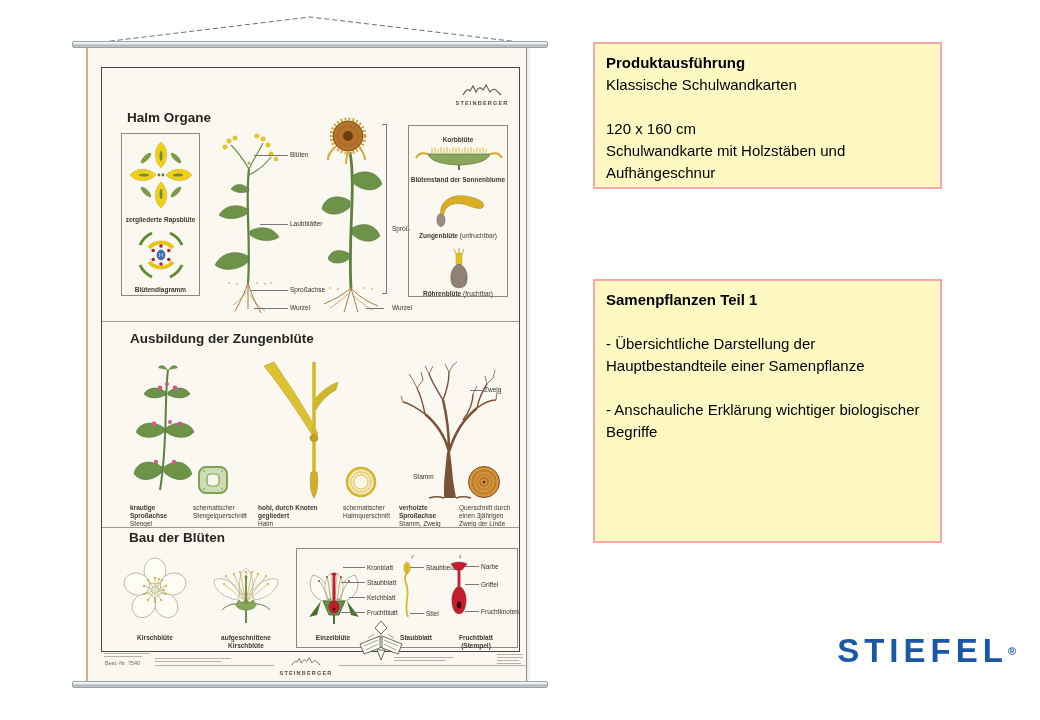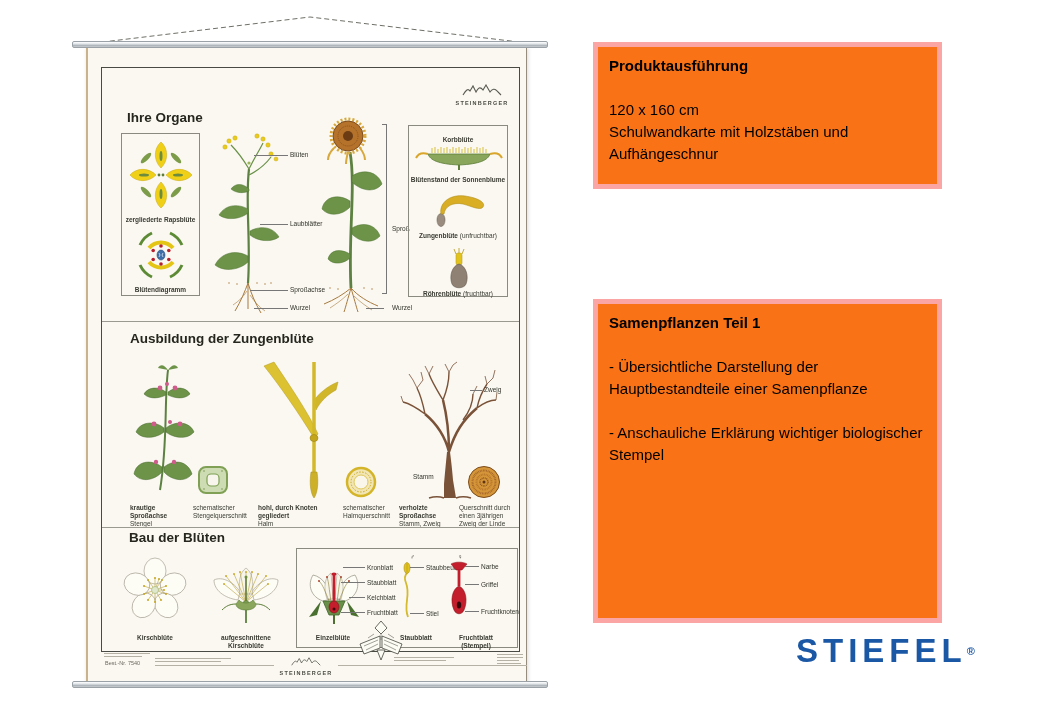"Produktausführung" .infobox { background: #f97316 -> #fef9c3; border: 5px solid #fca5a5 -> 2px solid #fca5a5 }
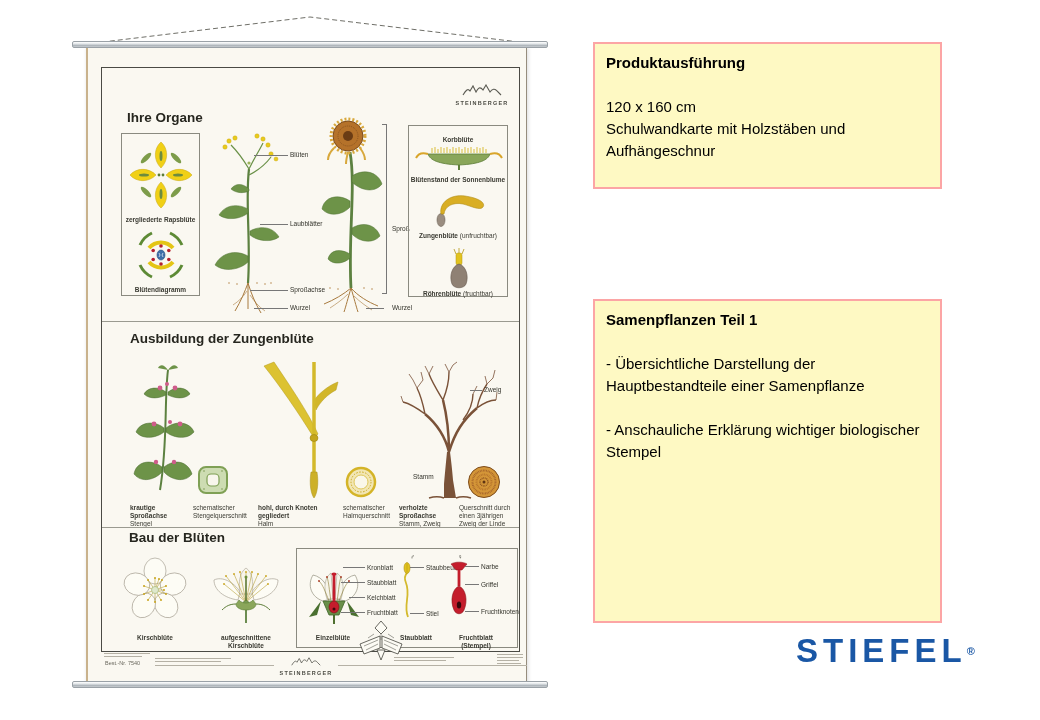"Klassische Schulwandkarten" div { html: none -> <div>Klassische Schulwandkarten</div> }
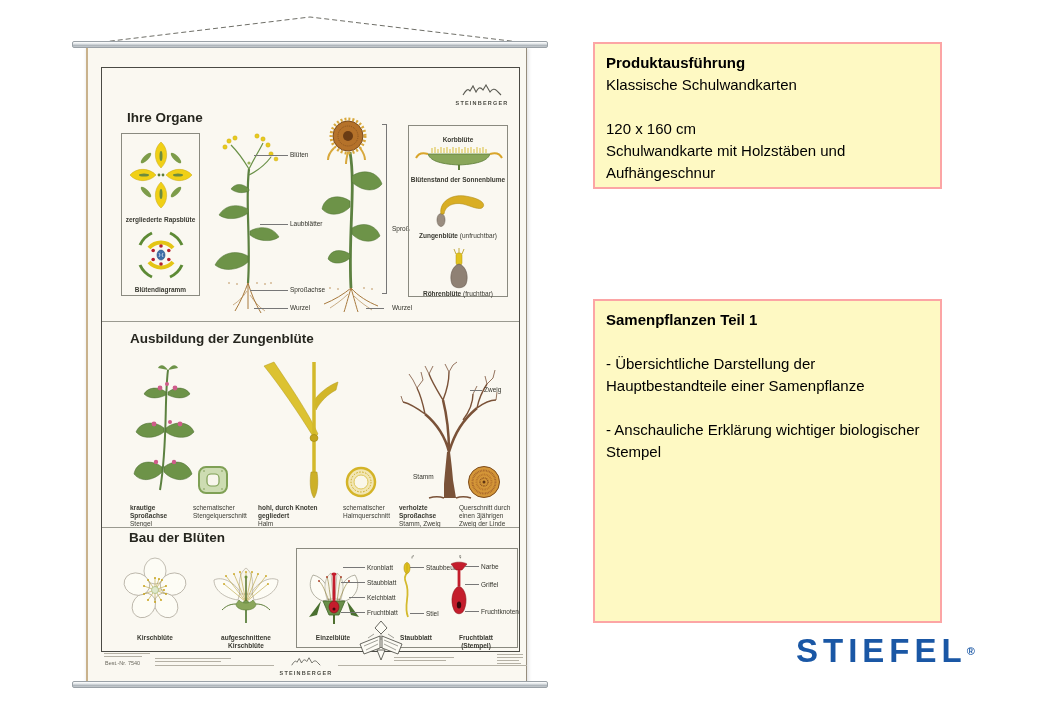"Ihre Organe" div.h2 { text: Ihre -> Halm }
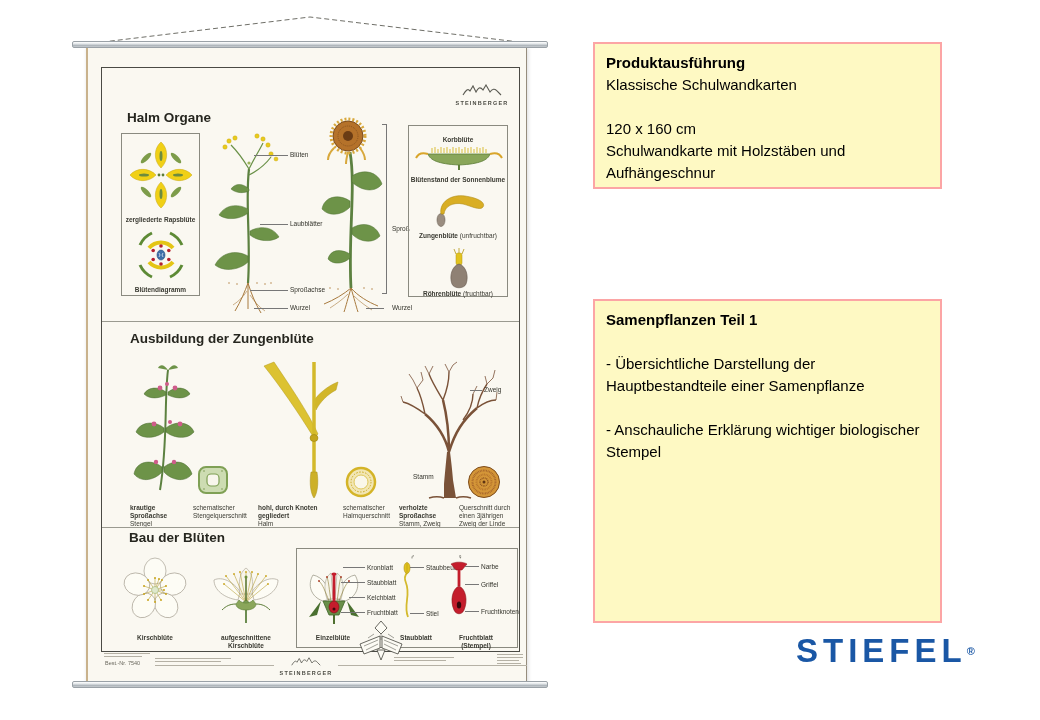"Samenpflanzen Teil 1" div.infobox { height: 324px -> 264px; top: 299px -> 279px }
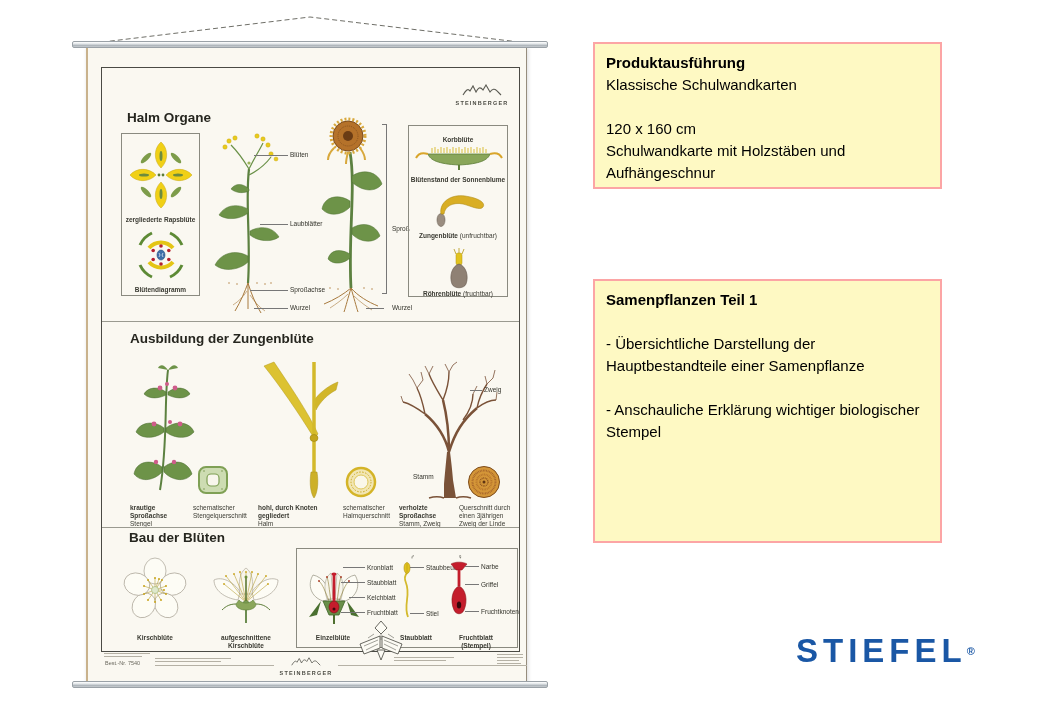"- Anschauliche Erklärung wichtiger" div { text: Stempel -> Begriffe }
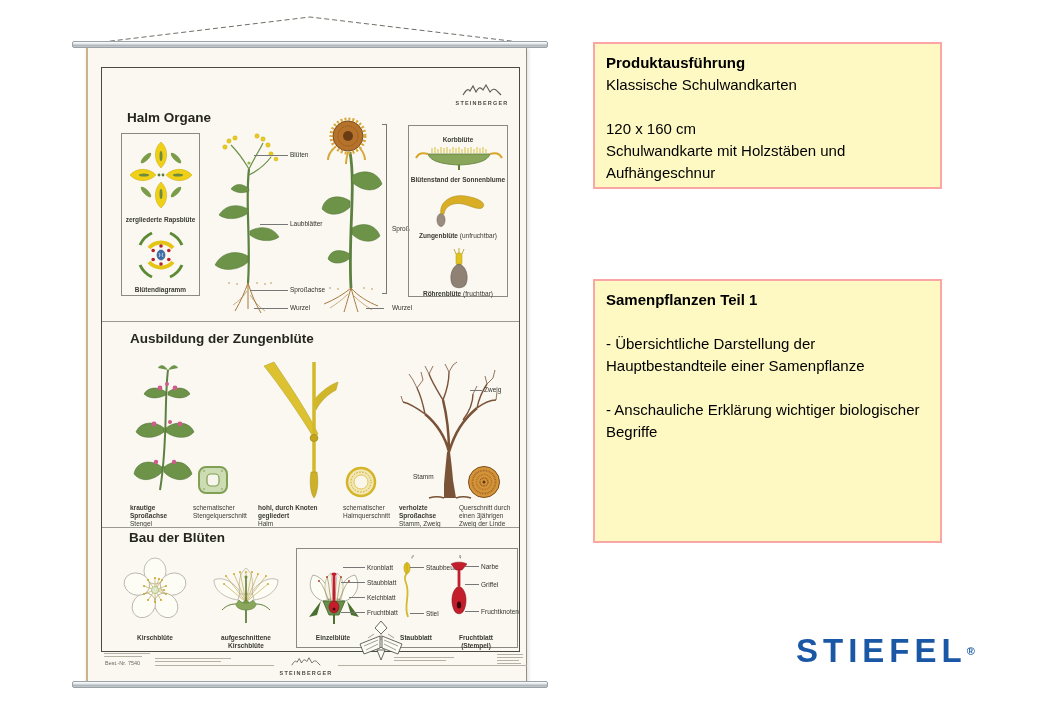"STIEFEL®" .brand { text-align: none -> right }
